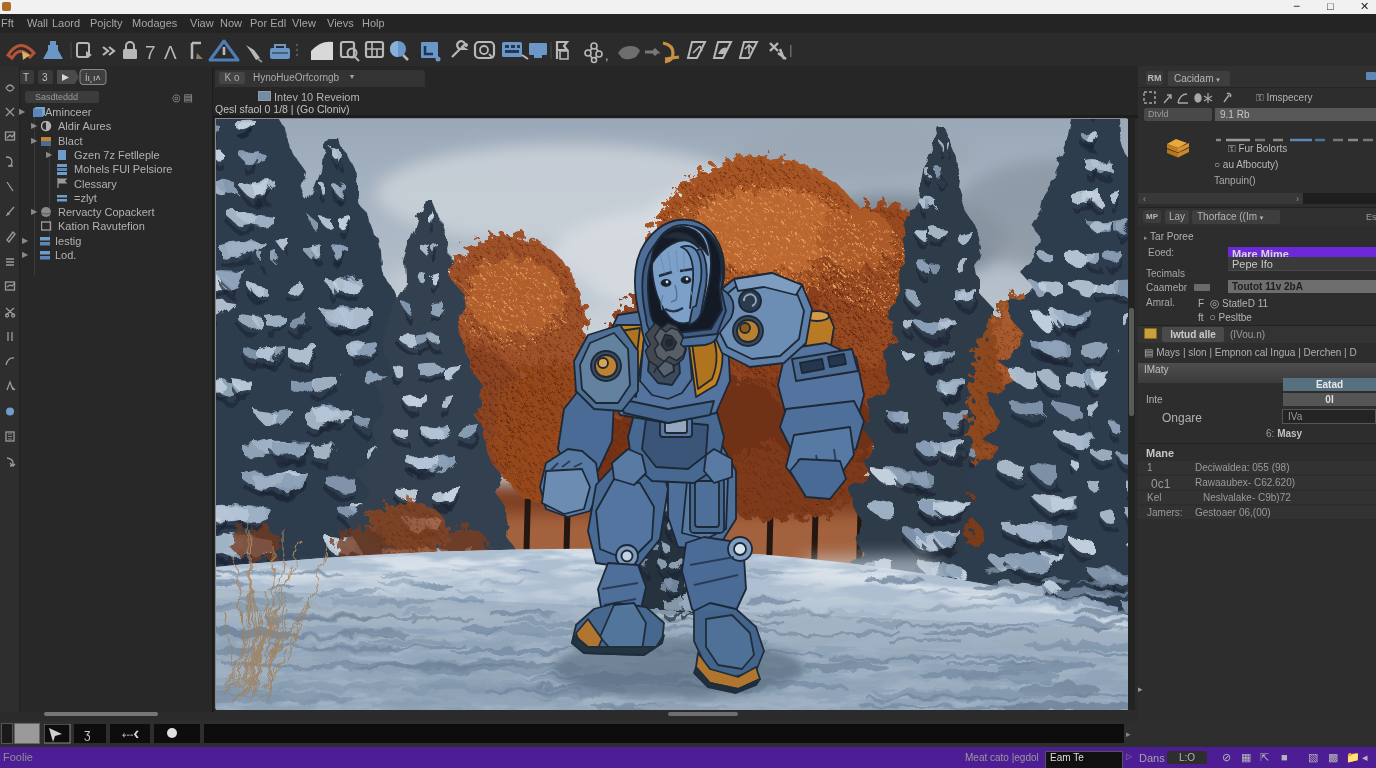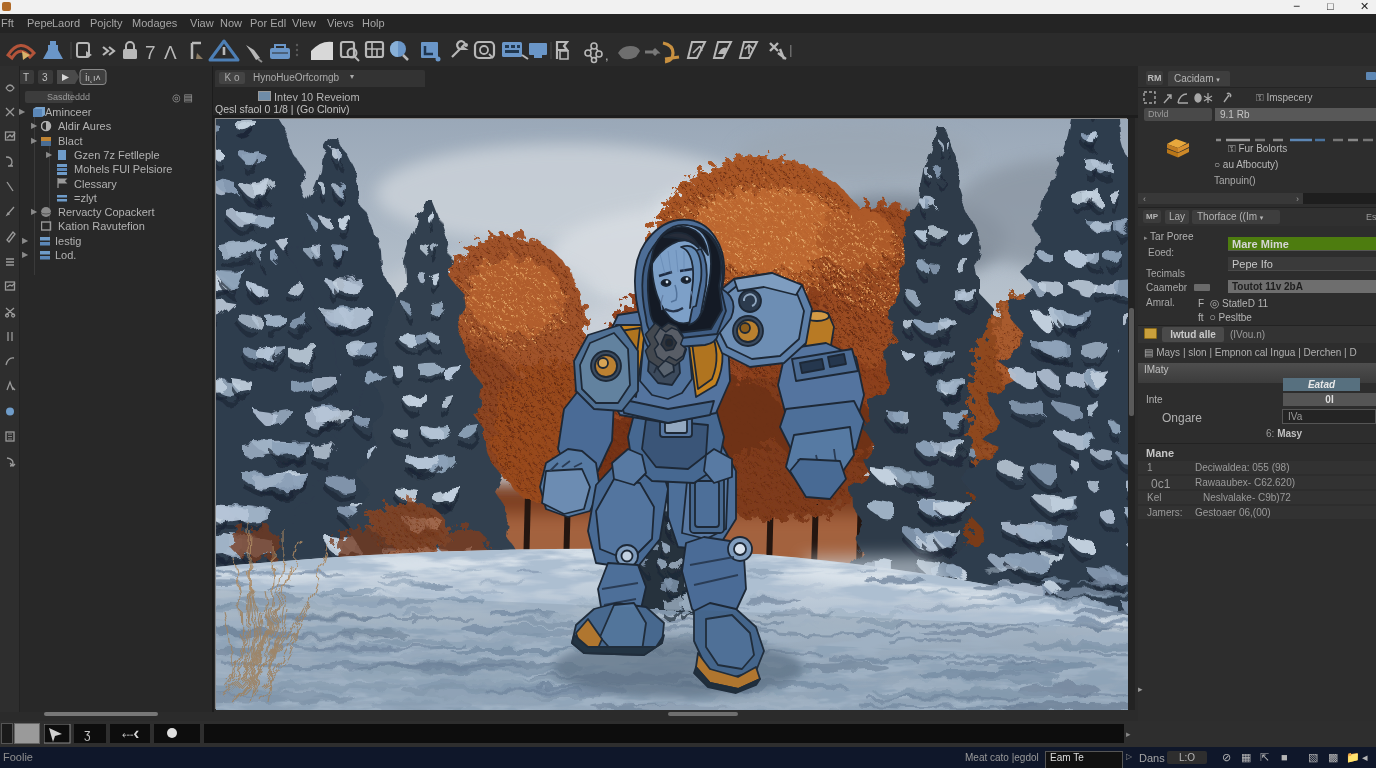"Pepe" span { text: Pepe -> Wall }
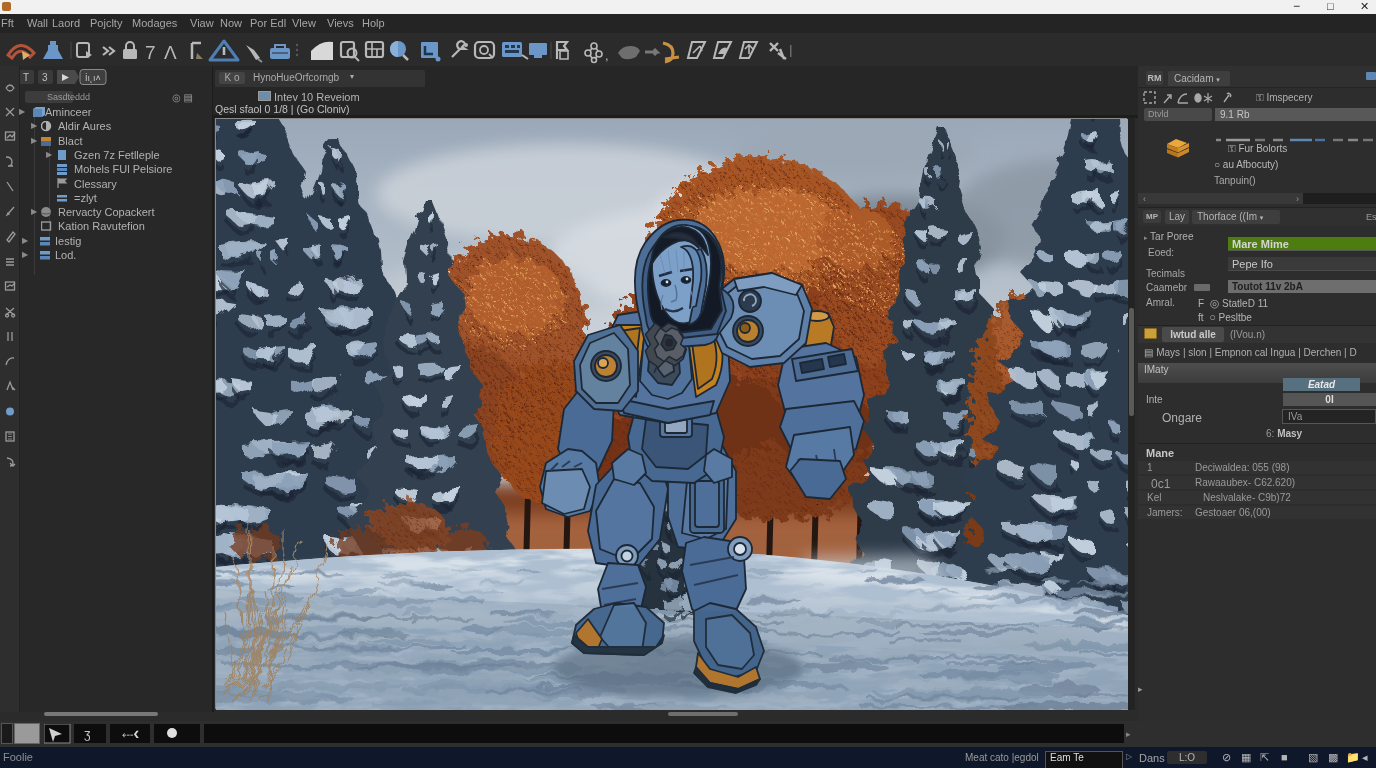"Sasdteddd" div { padding-left: 22px -> 10px; width: 48px -> 74px }
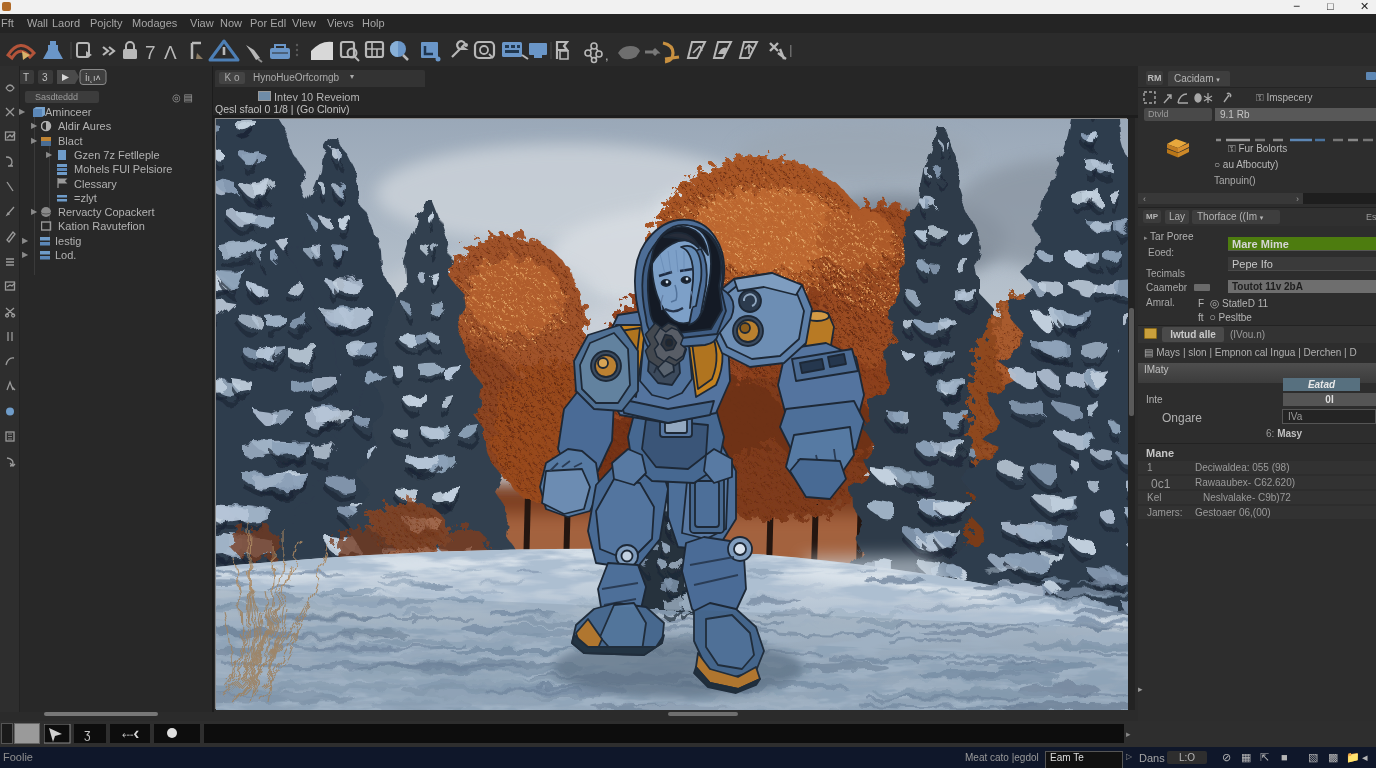"Mare Mime" div { background: #4d7c0f -> #6d28d9; top: 171px -> 181px }
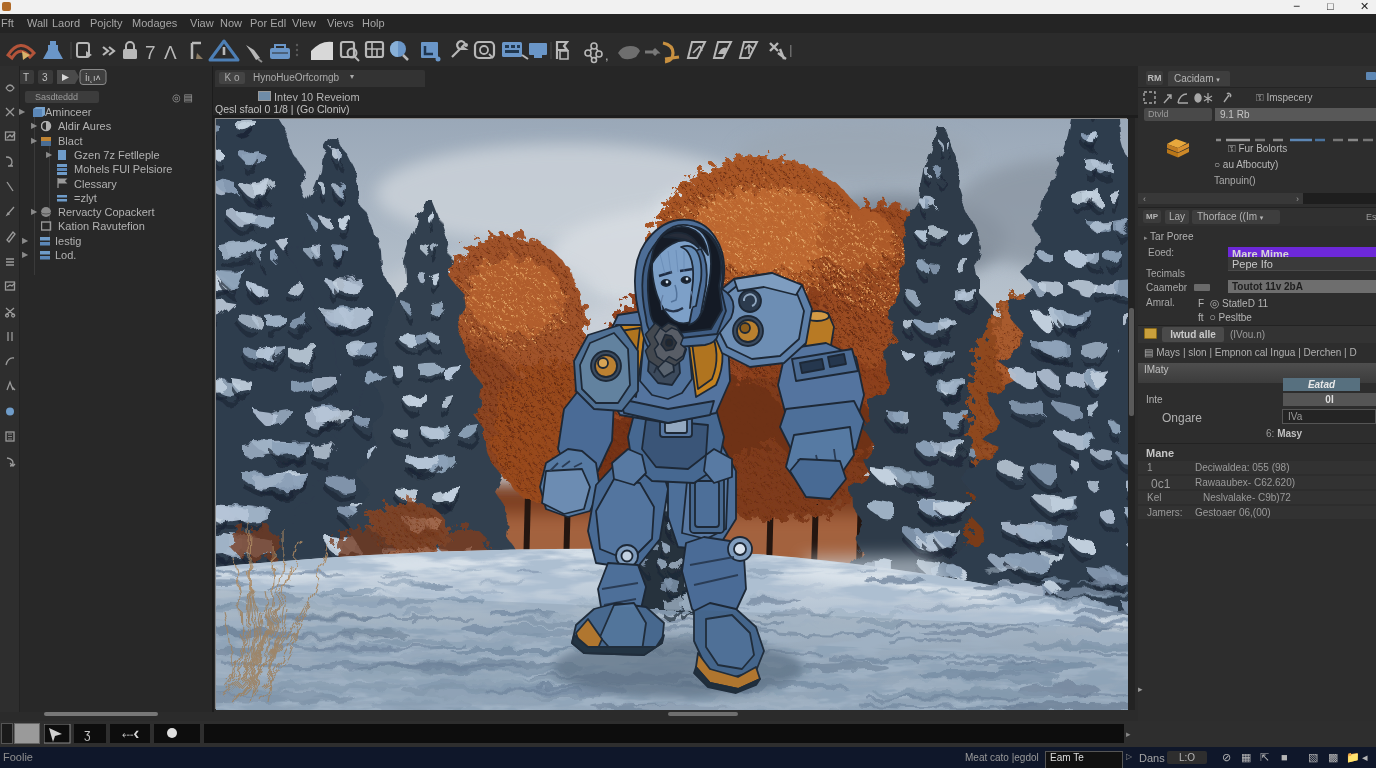"Eatad" div { font-style: italic -> none; width: 77px -> 93px }
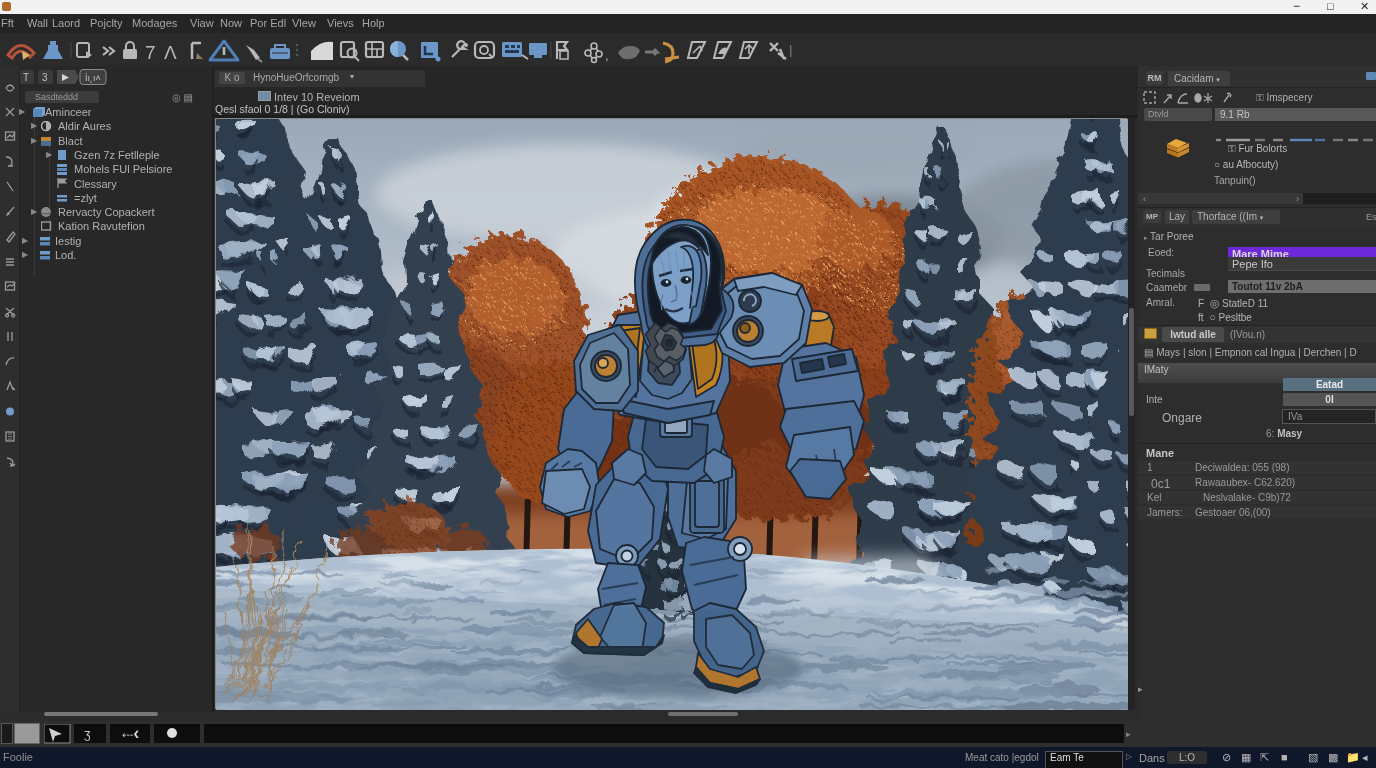"Foolie" #statusbar { background: #0f172a -> #4c1d95 }
